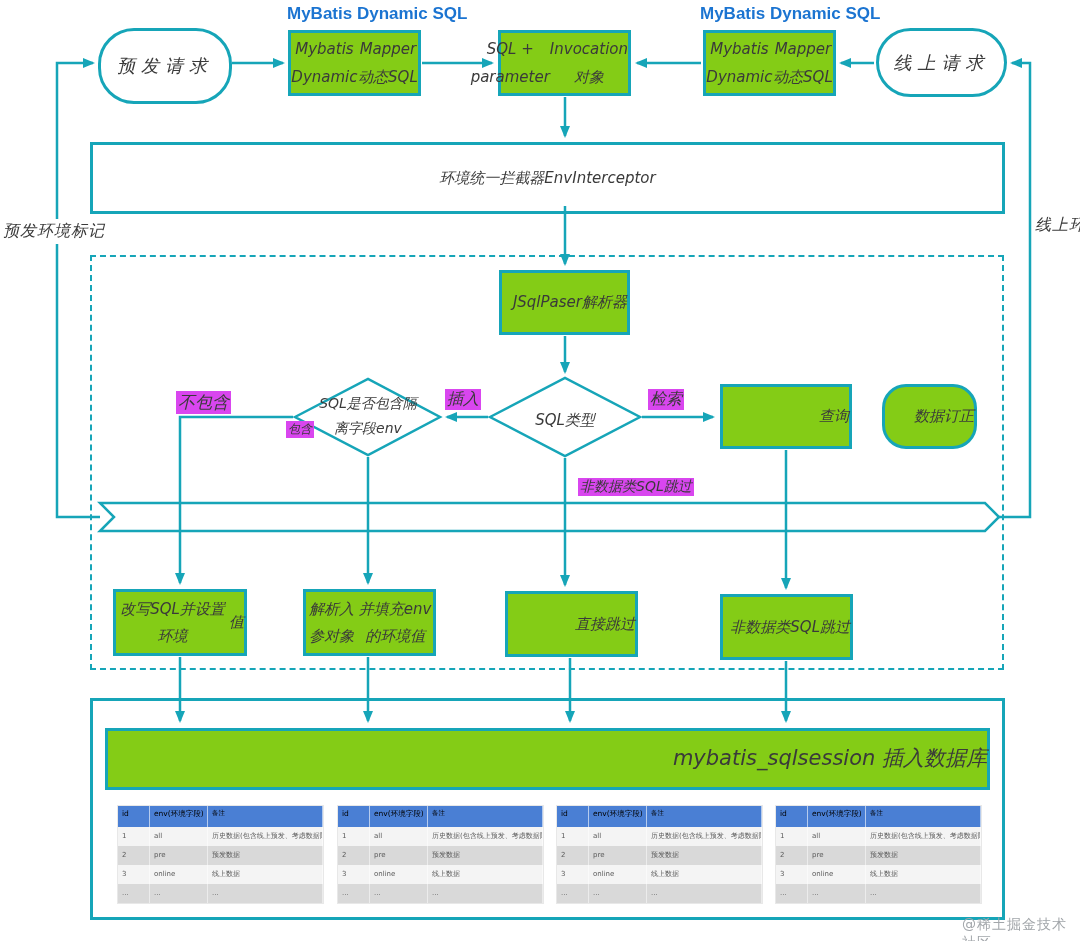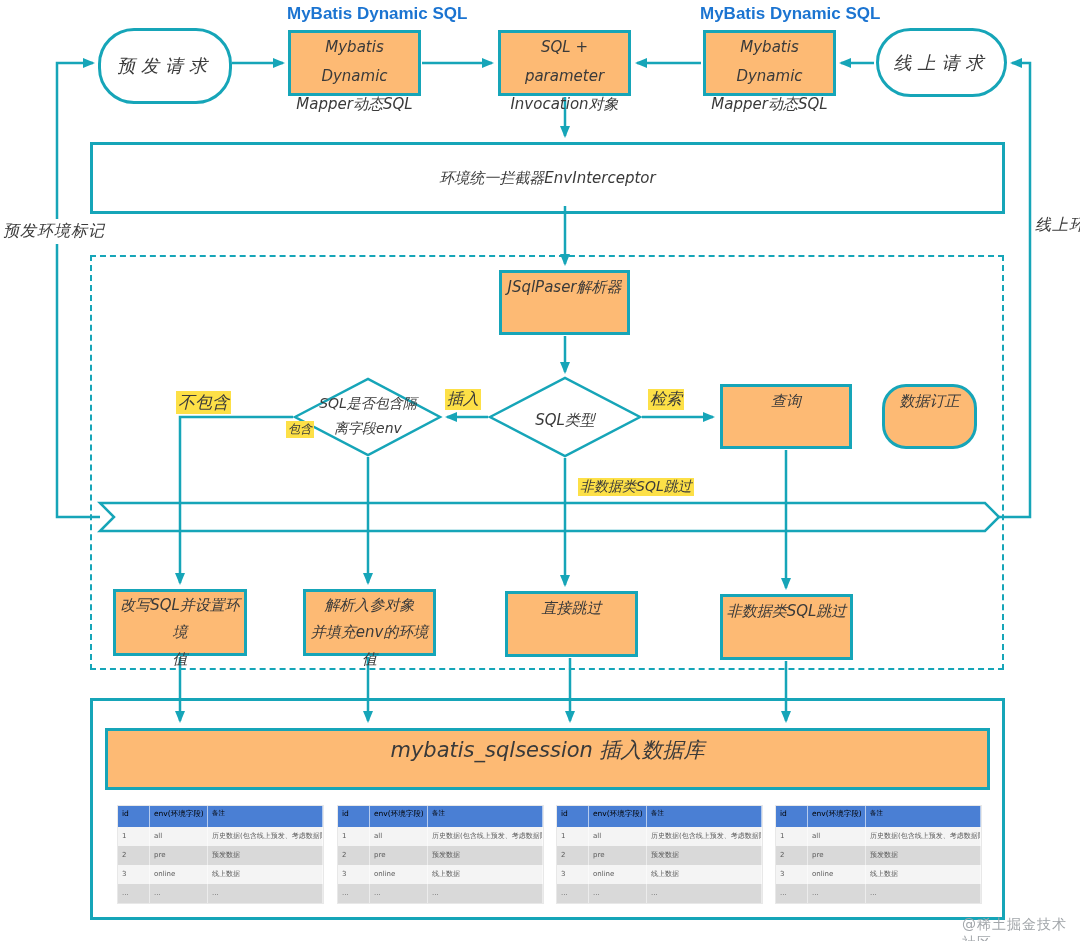"Mybatis Dynamic" .node { background: #fdba74 -> #84cc16; flex-direction: column -> row; justify-content: space-between -> flex-end }
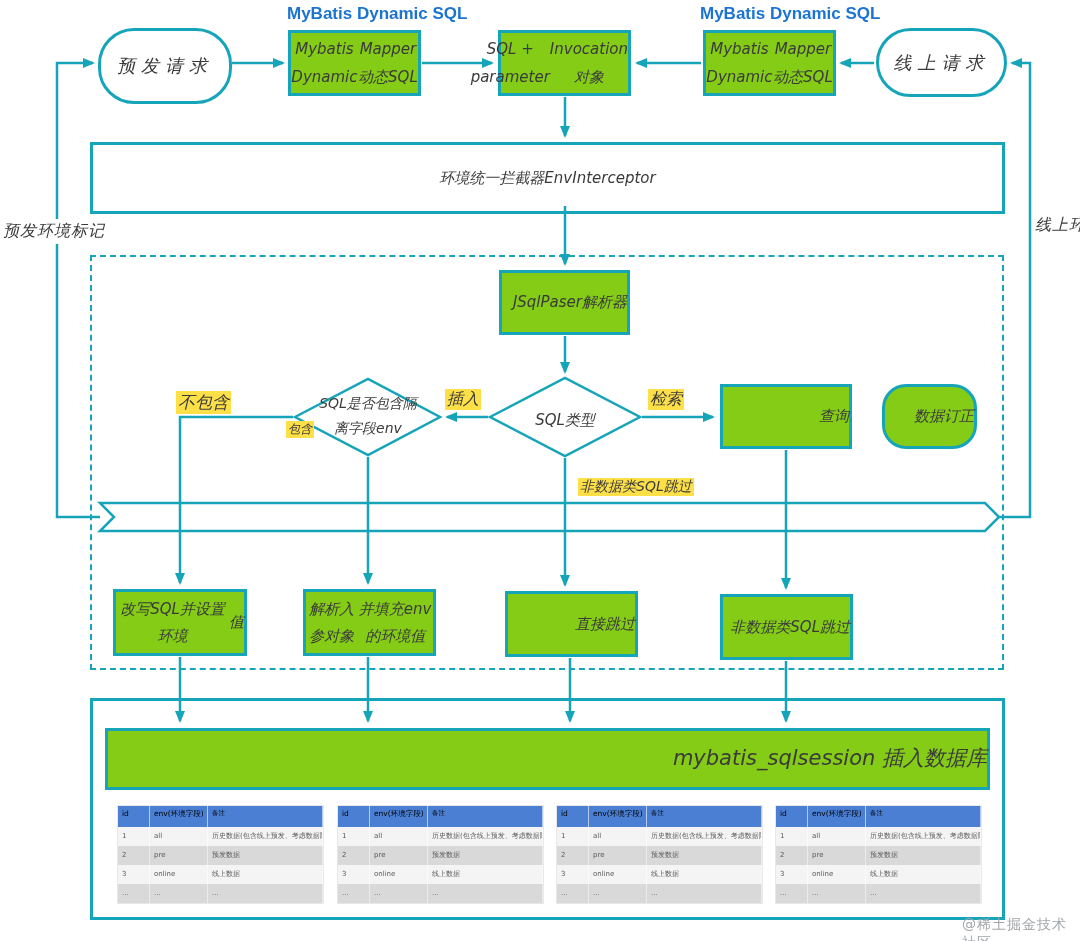"不包含" .edge-label { background: #fde047 -> #d946ef }
